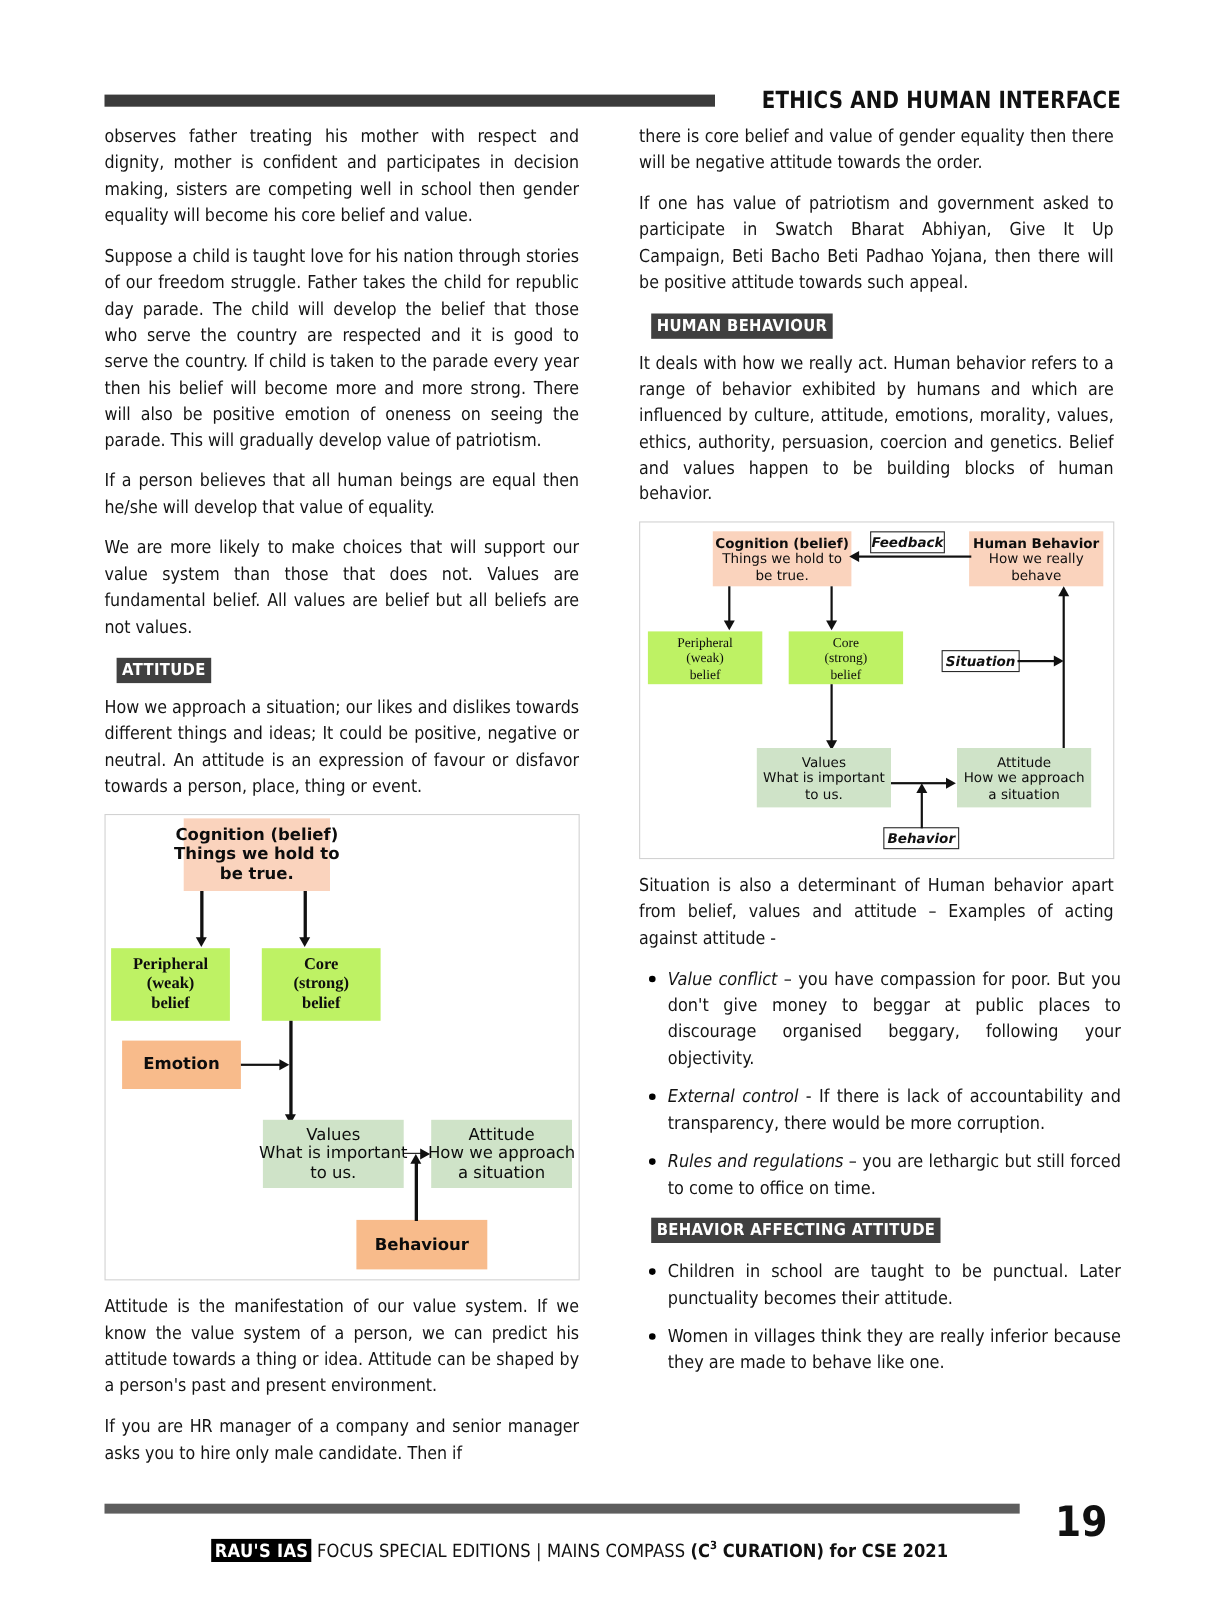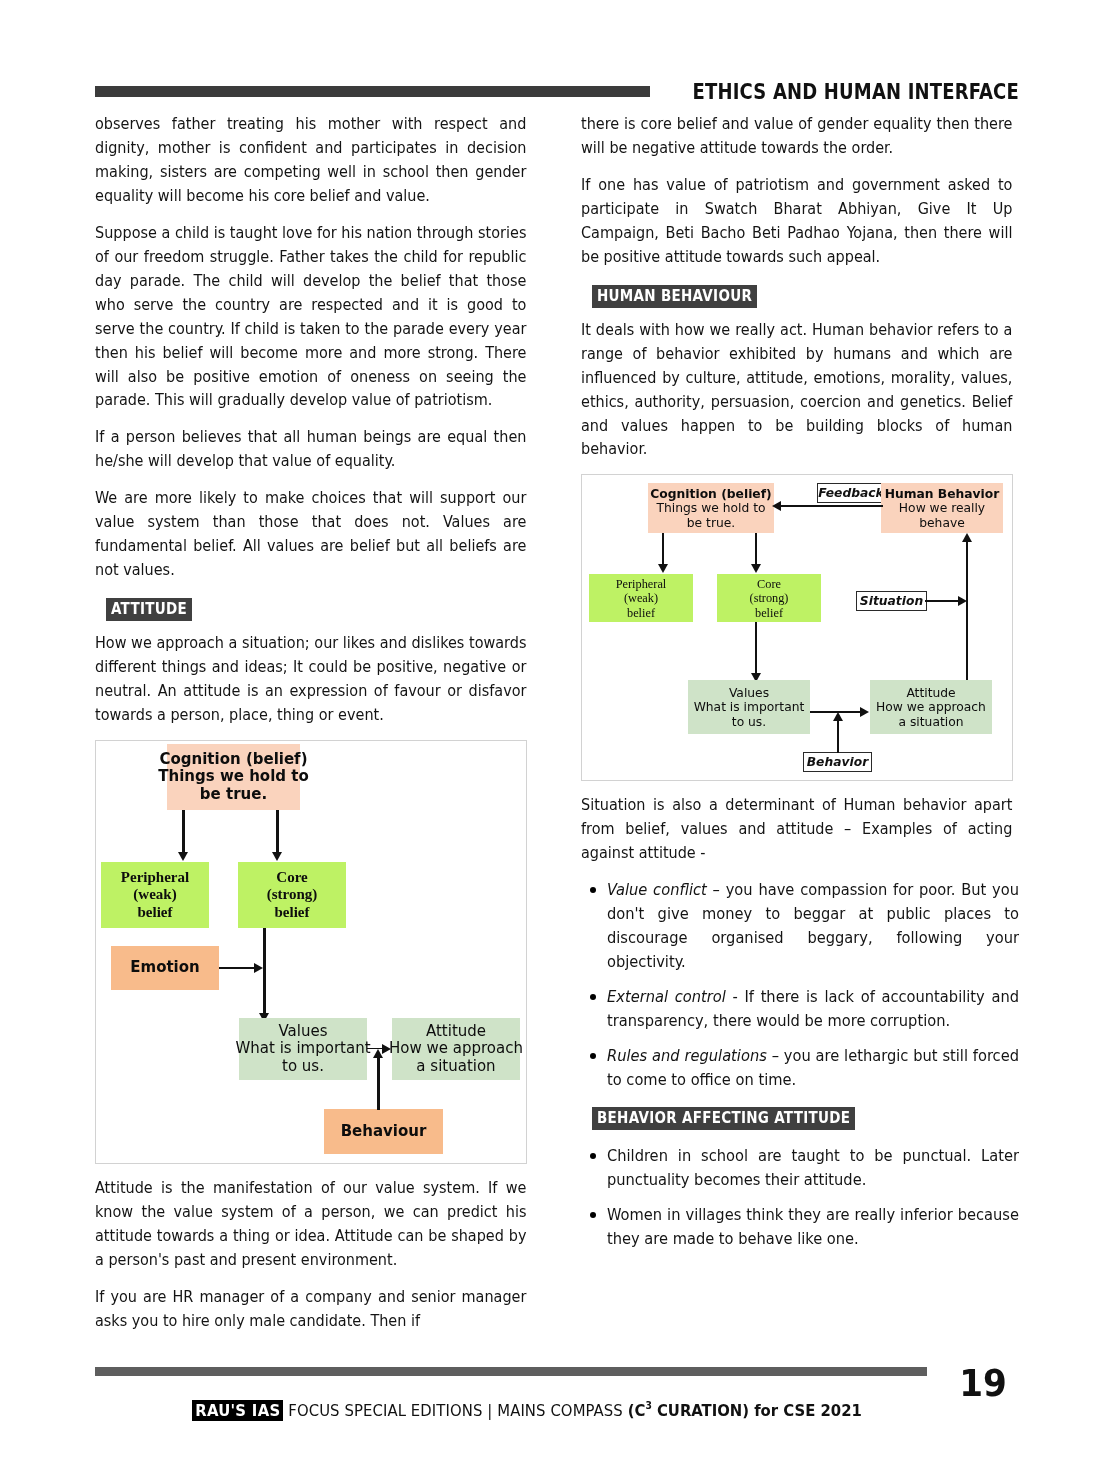"Feedback" div.labelbox { margin-left: 26px -> none }
